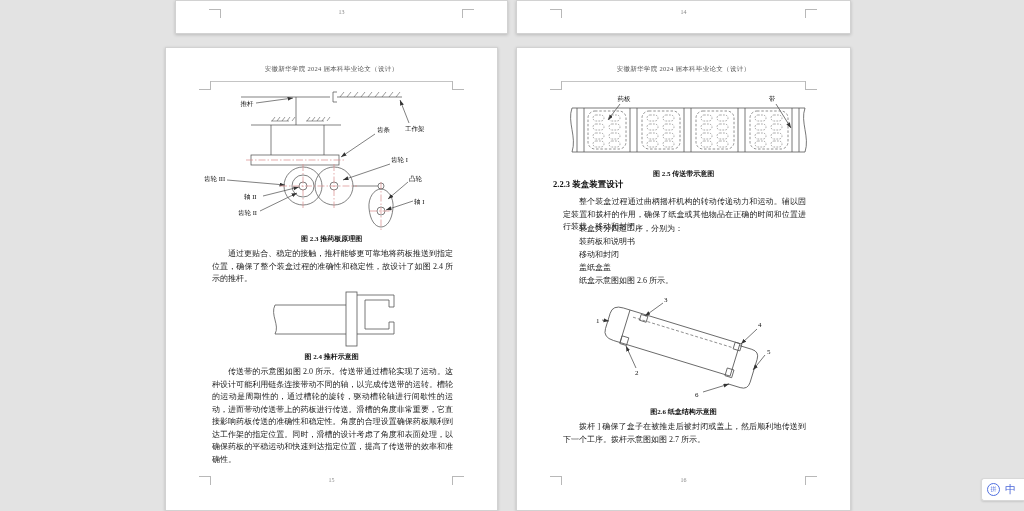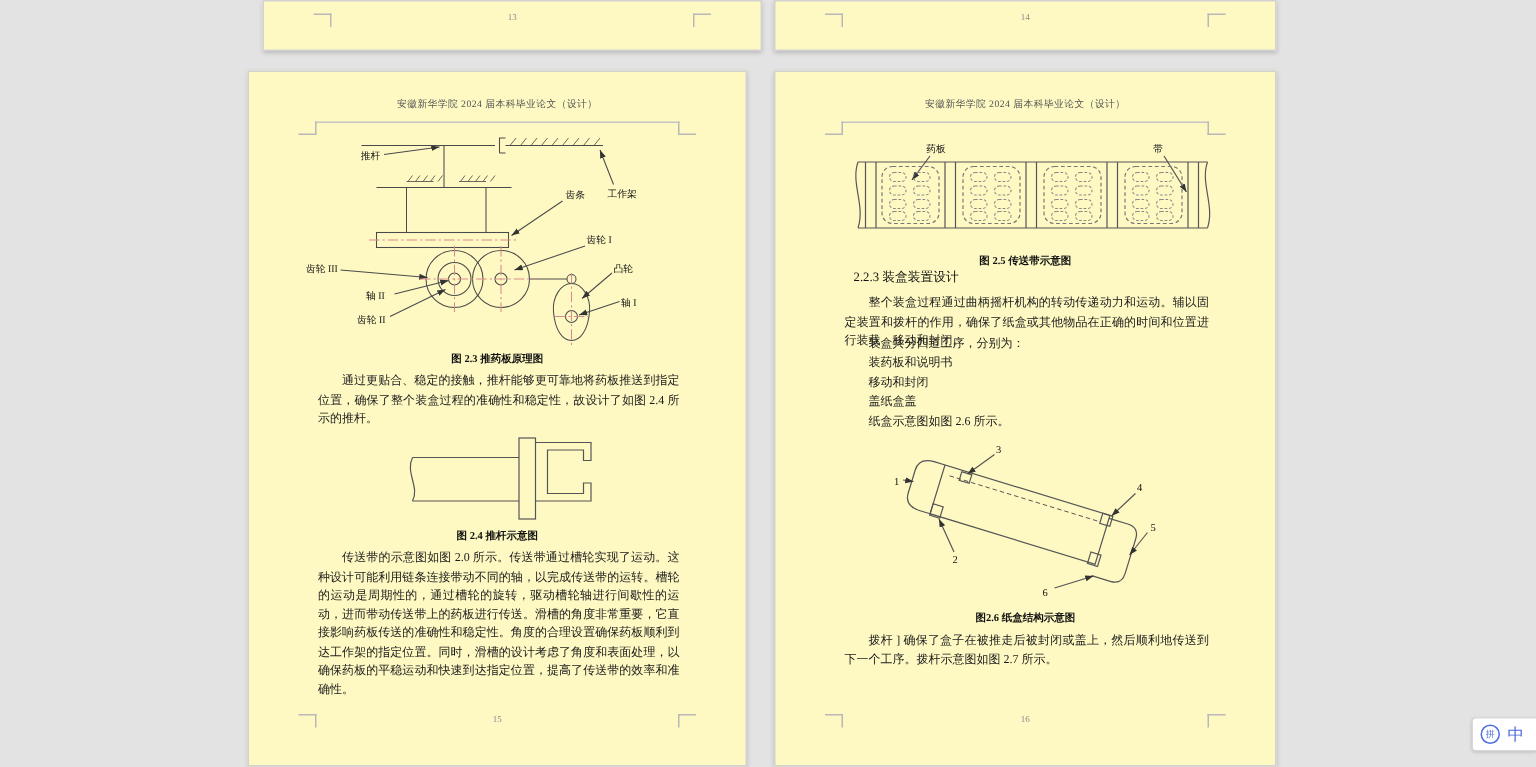"图 2.5 传送带示意图" .page { background: #fef9c3 -> #ffffff }
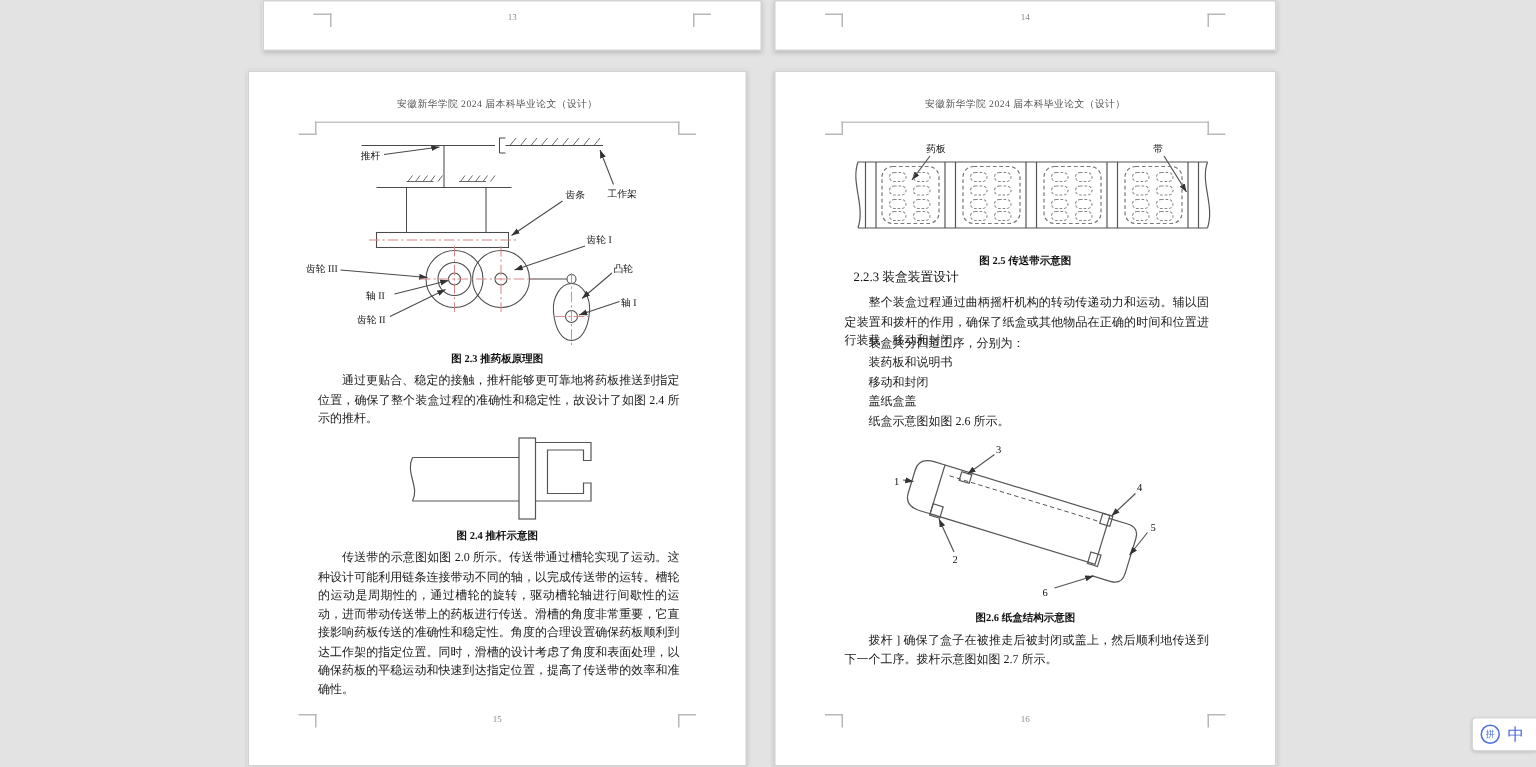"2.2.3 装盒装置设计" .h3 { font-weight: normal -> bold; left: 52px -> 36px }
